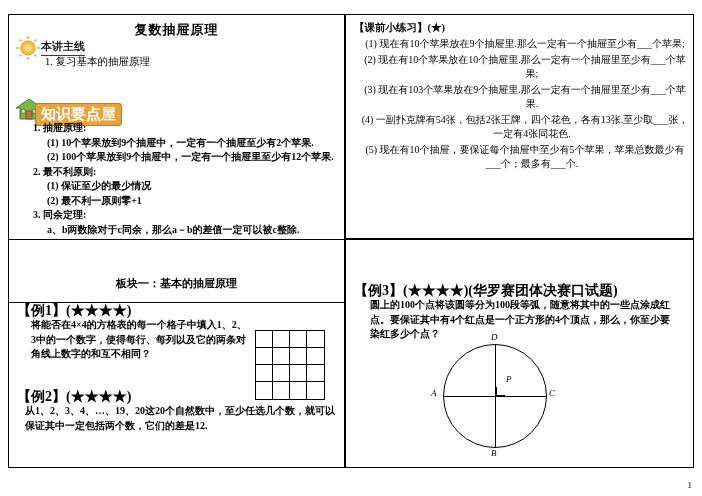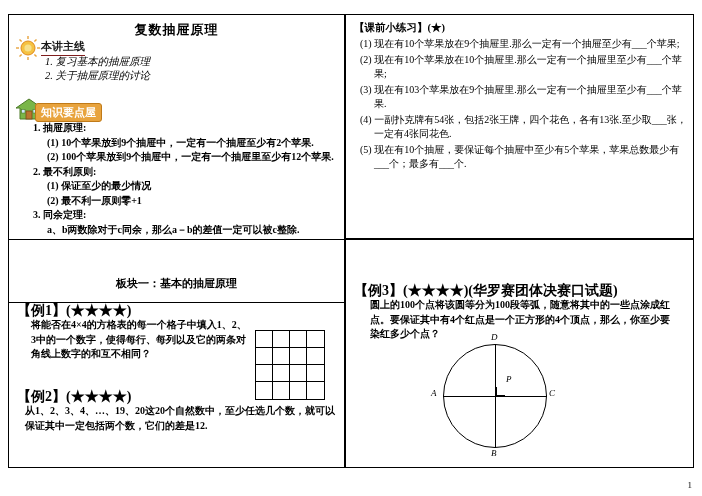"【课前小练习】(★)" #cell-tr { text-align: none -> center }
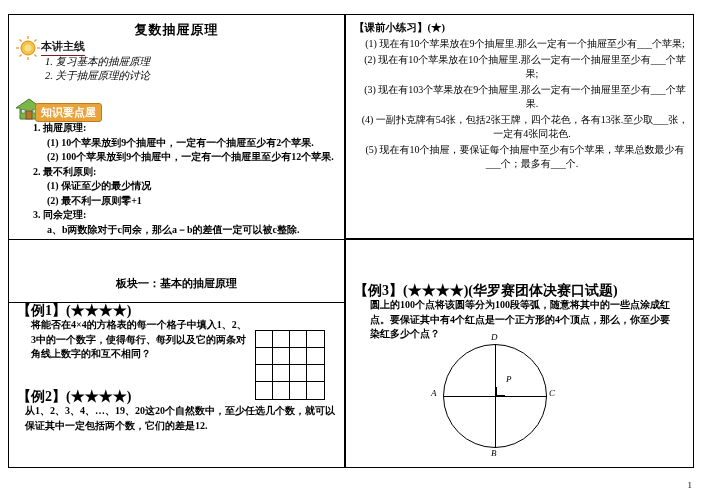"1. 复习基本的抽屉原理" .outline { font-style: italic -> none }
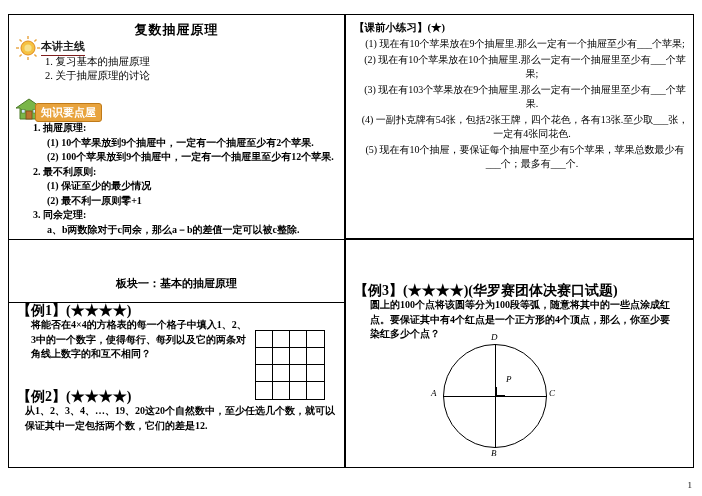"2. 关于抽屉原理的讨论" div.li { html: <div>2. 关于抽屉原理的讨论</div> -> none }
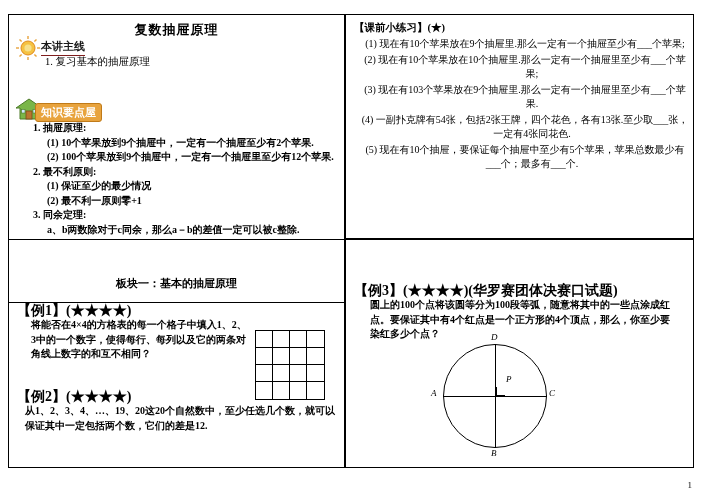"知识要点屋" .badge-text-know { font-size: 11px -> 15px }
